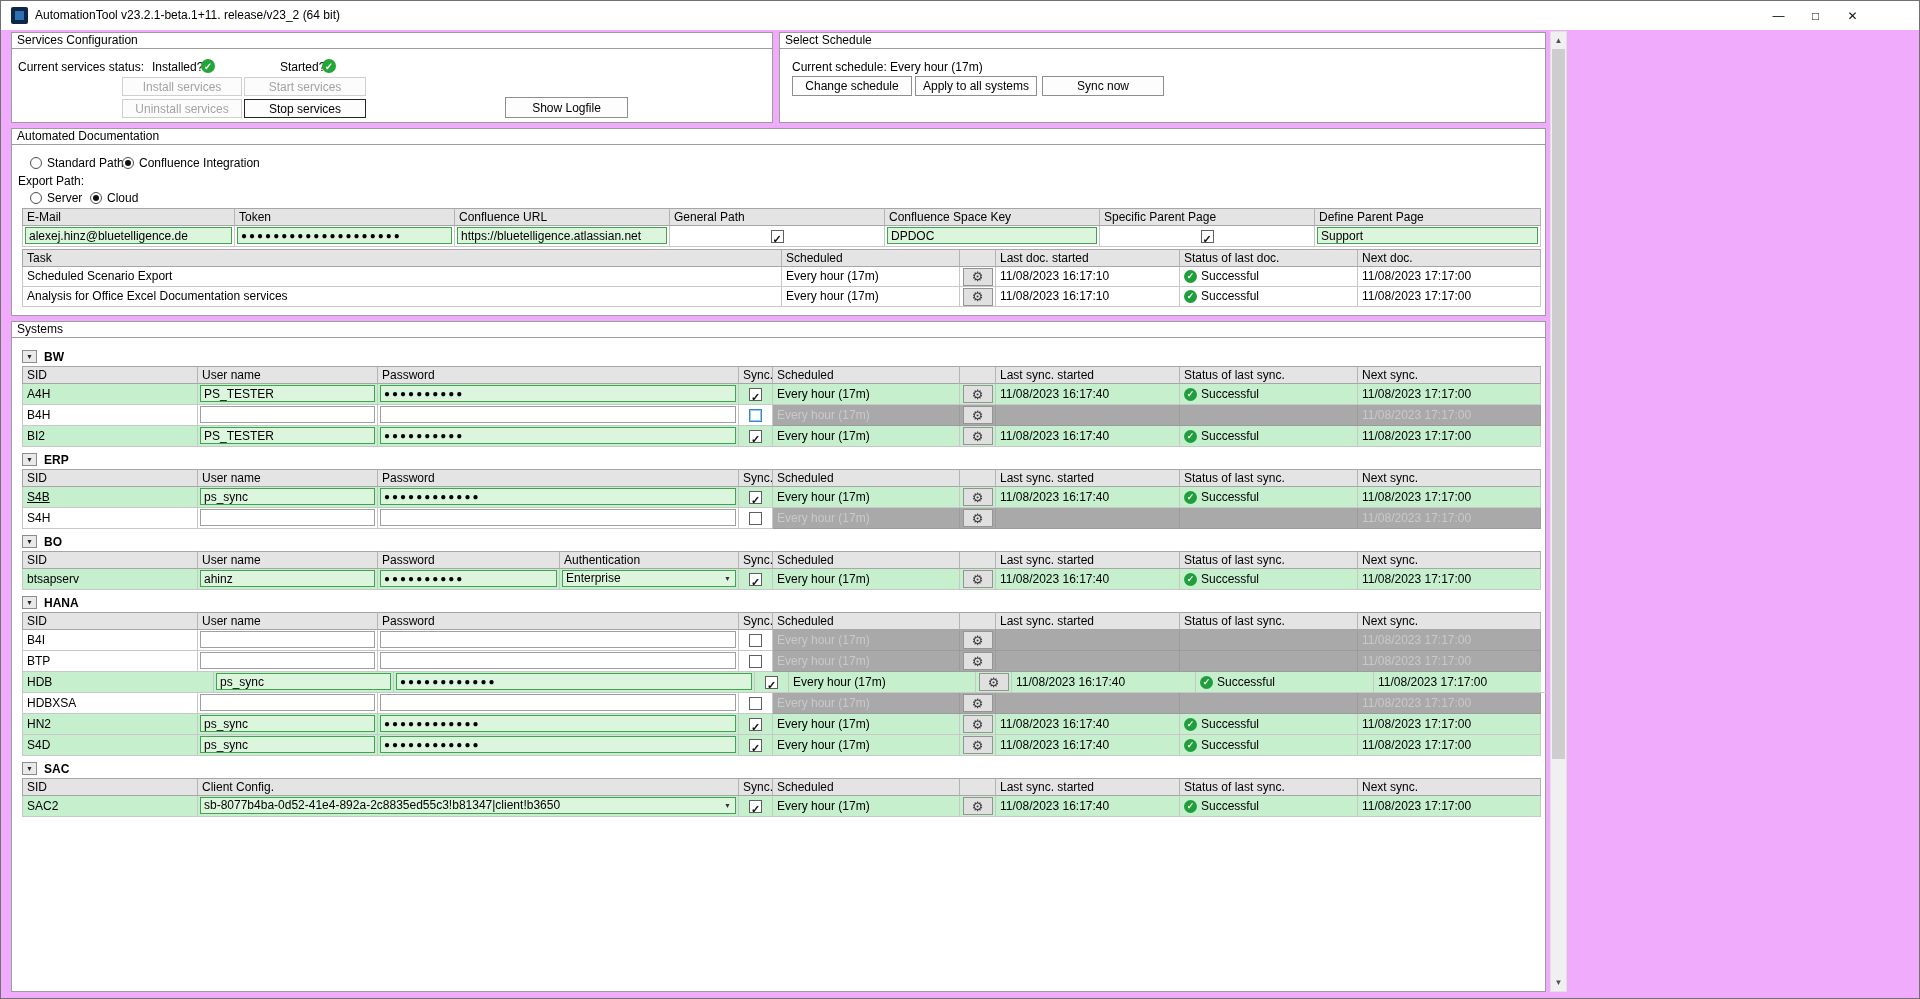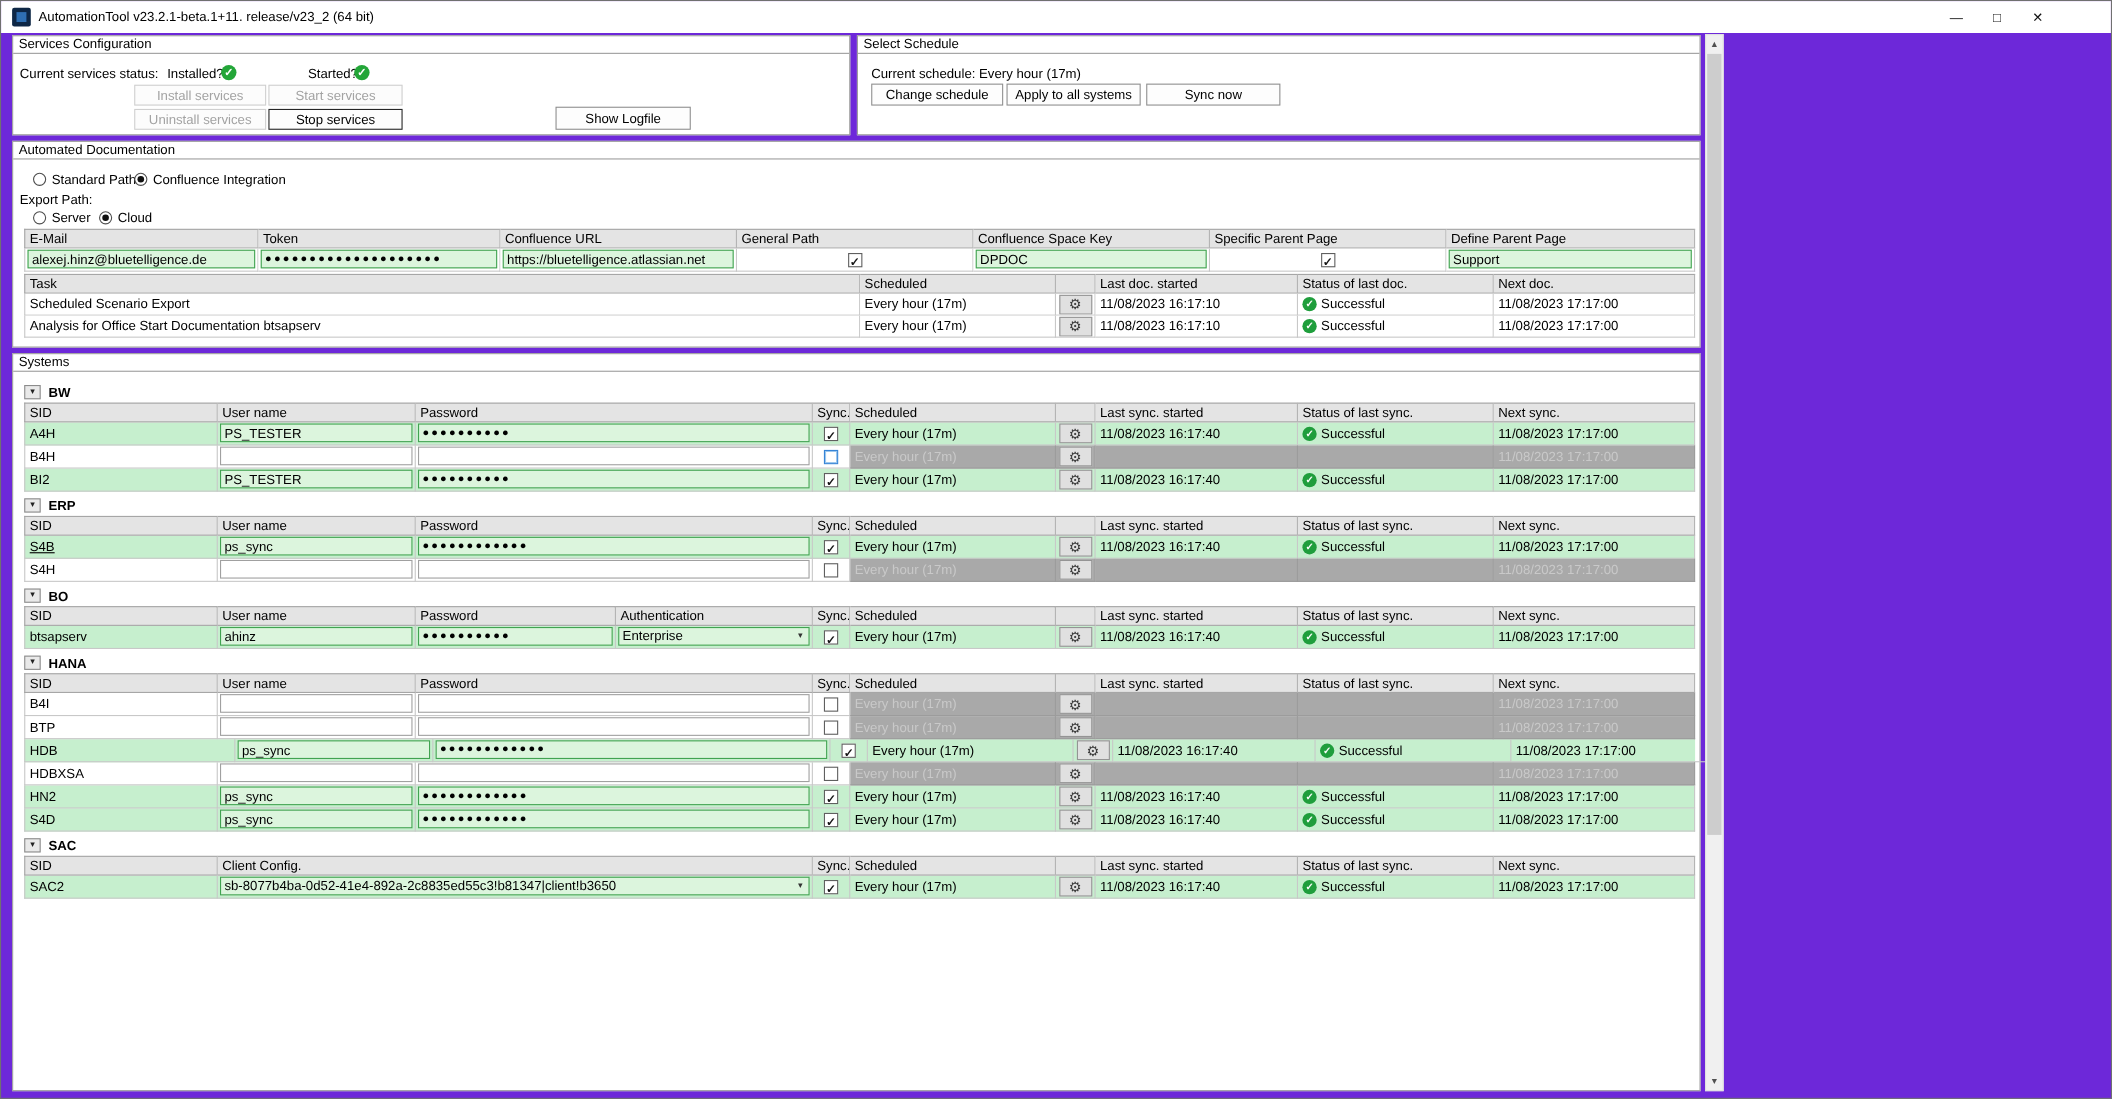"AutomationTool v23.2.1-beta.1+11." .window { background: #6d28d9 -> #f0abfc }
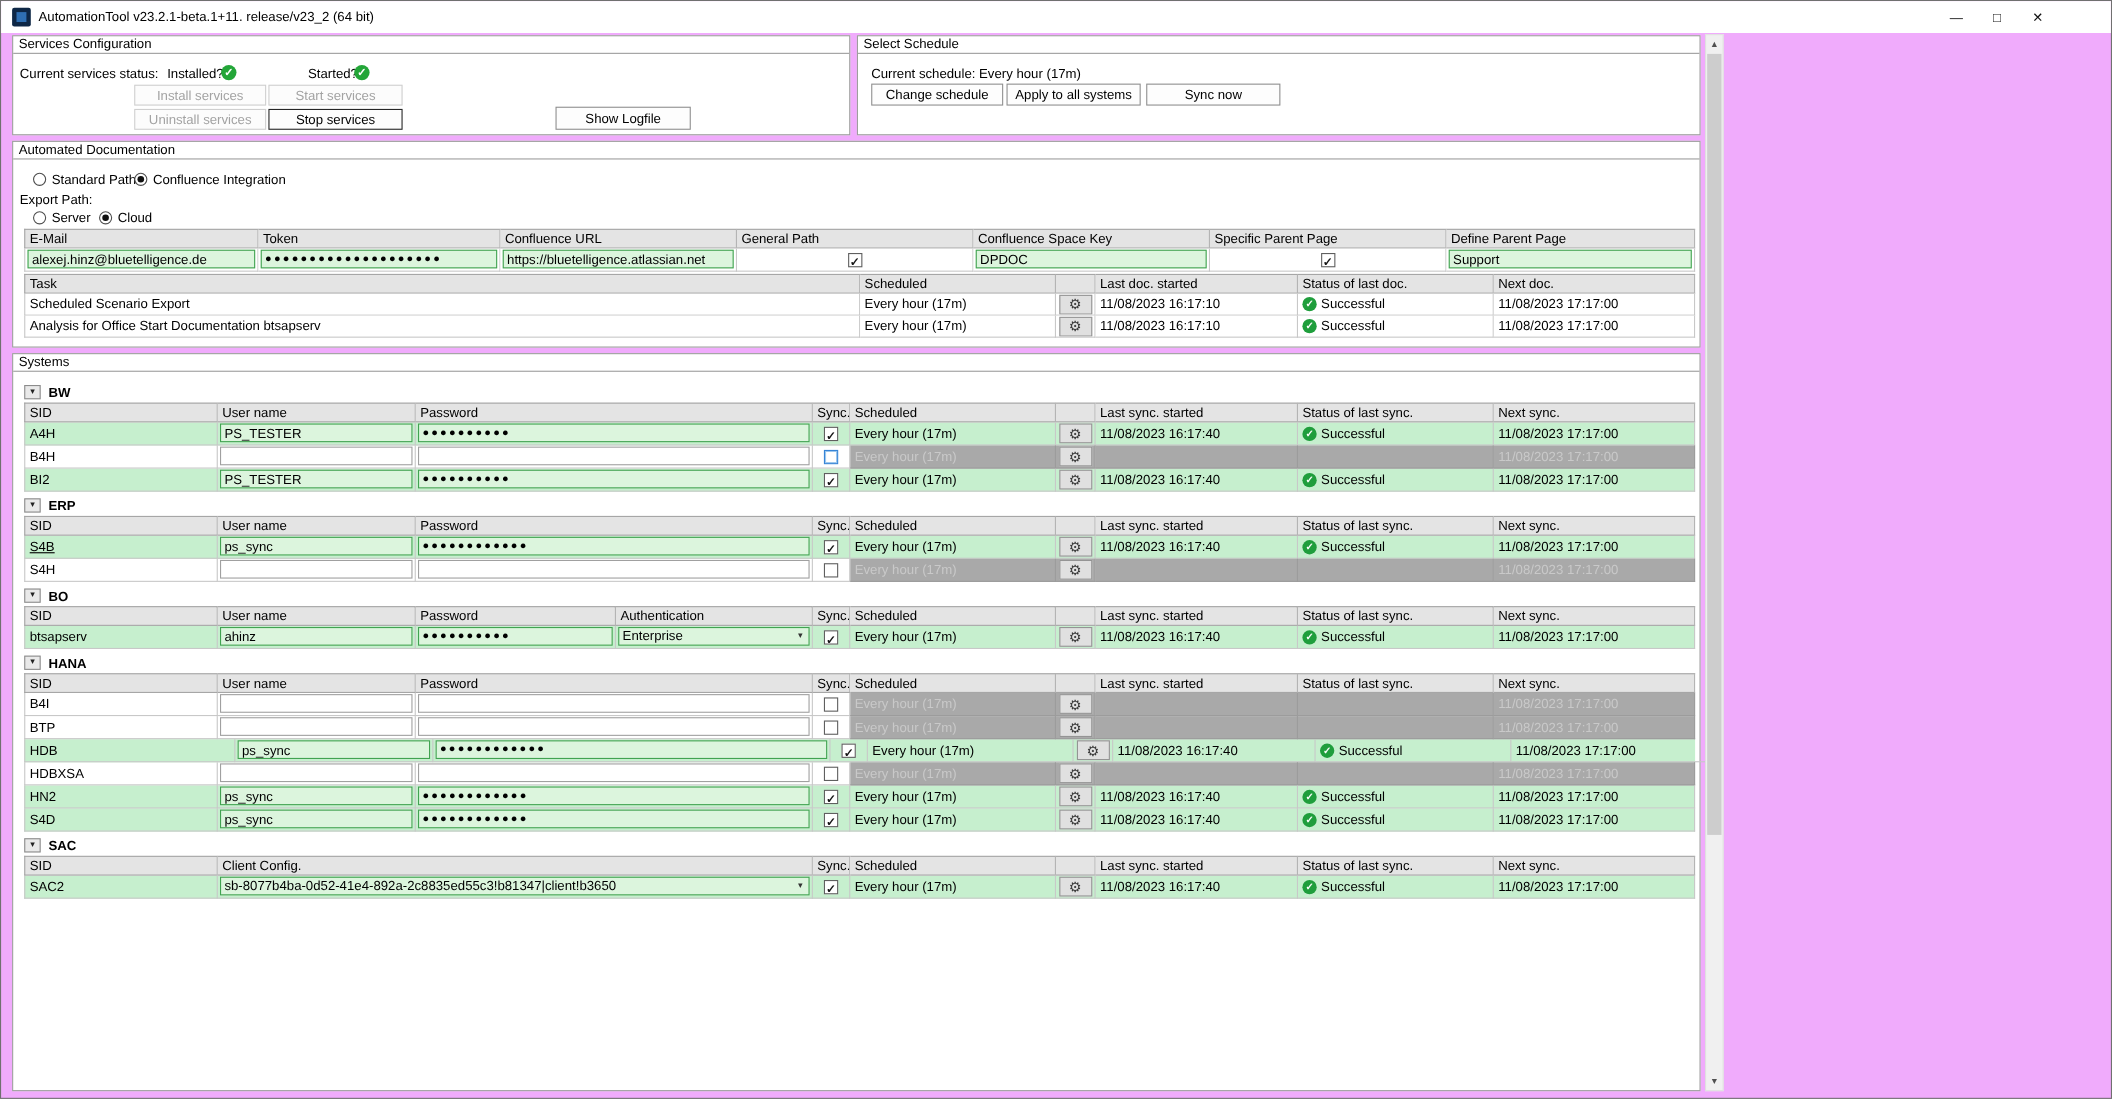"Analysis for Office Start Documentation" div.tc { text: Start Documentation btsapserv -> Excel Documentation services }
